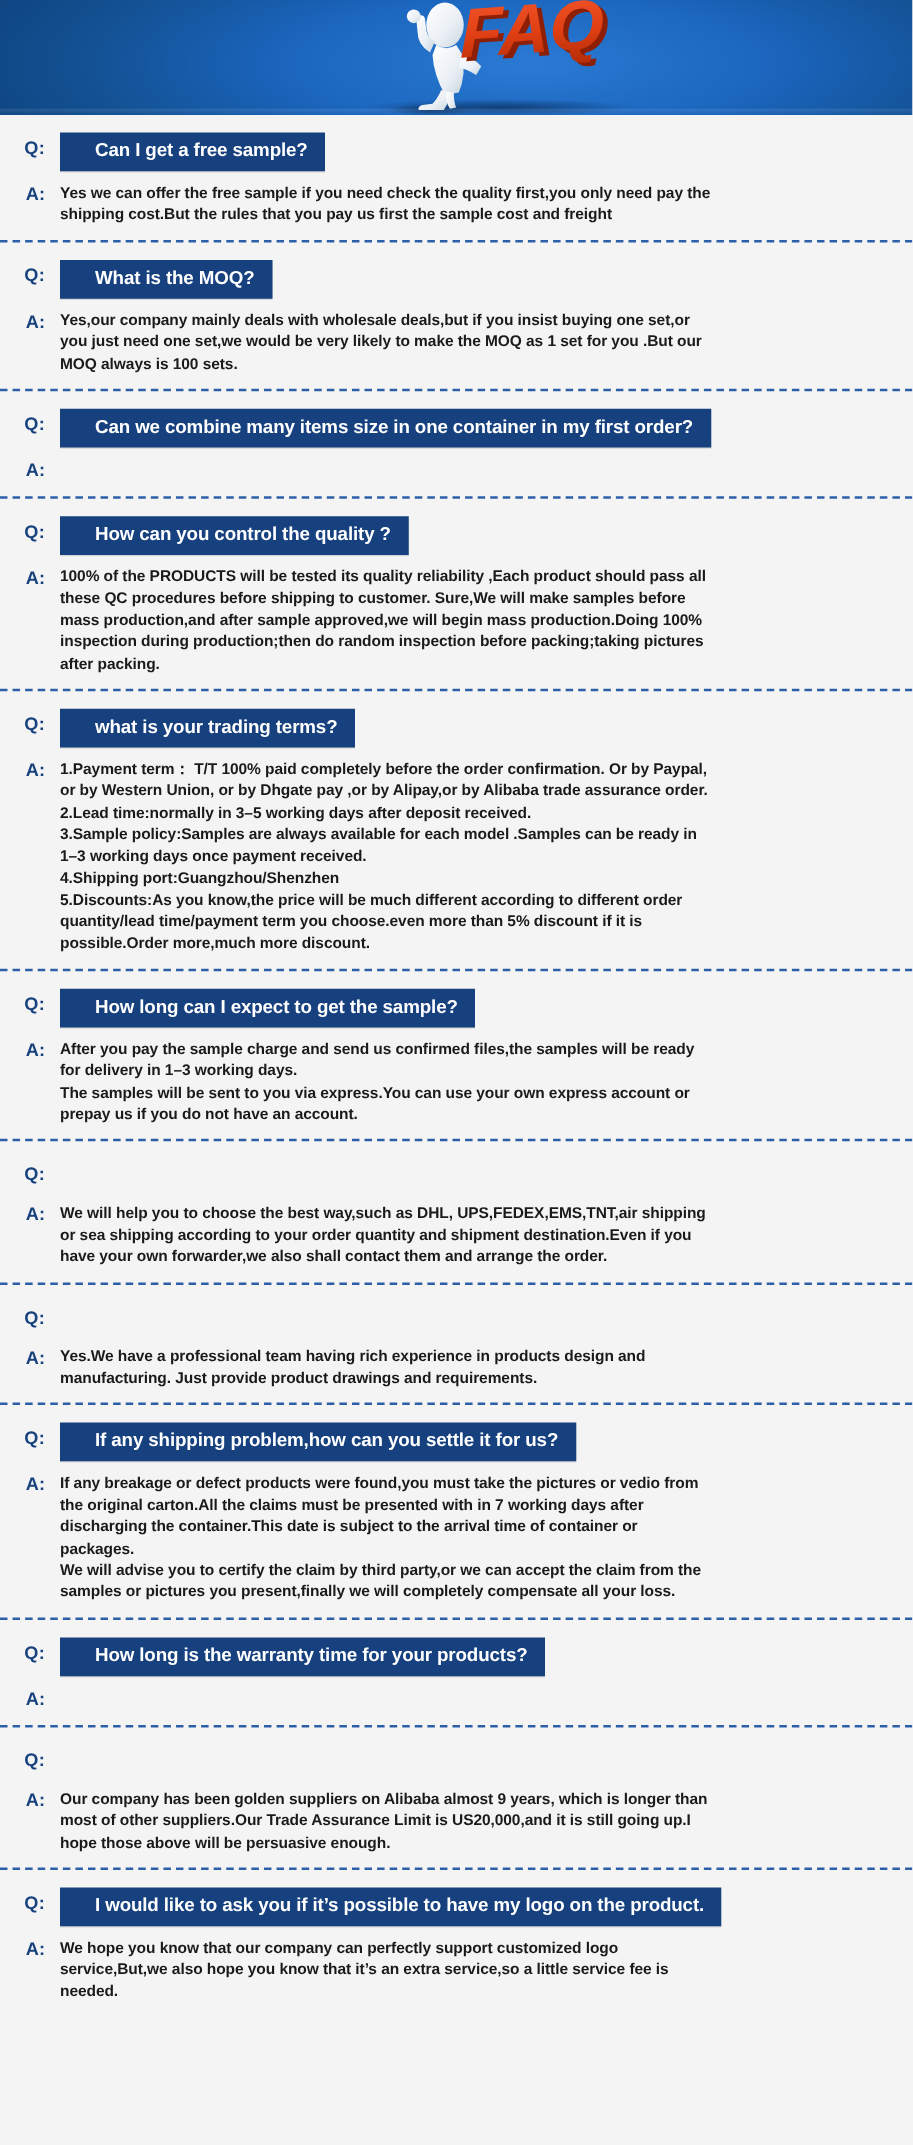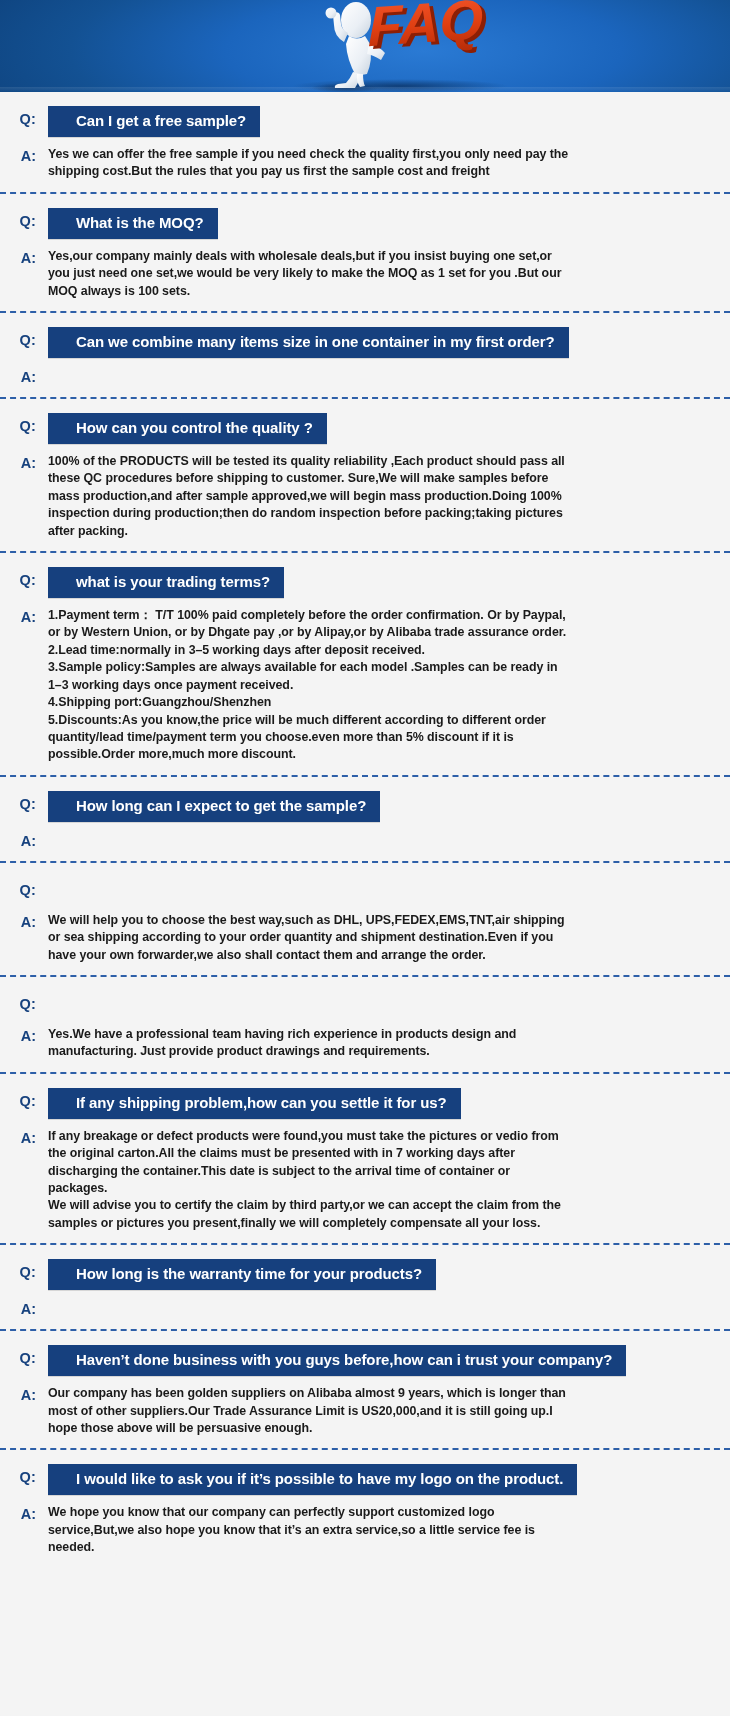"After you pay the sample" div.atext { html: none -> <div>After you pay the sample charge and send us confirmed files,the samples will be ready for delivery in 1–3 working days. The samples will be sent to you via express.You can use your own express account or prepay us if you do not have an account.</div> }
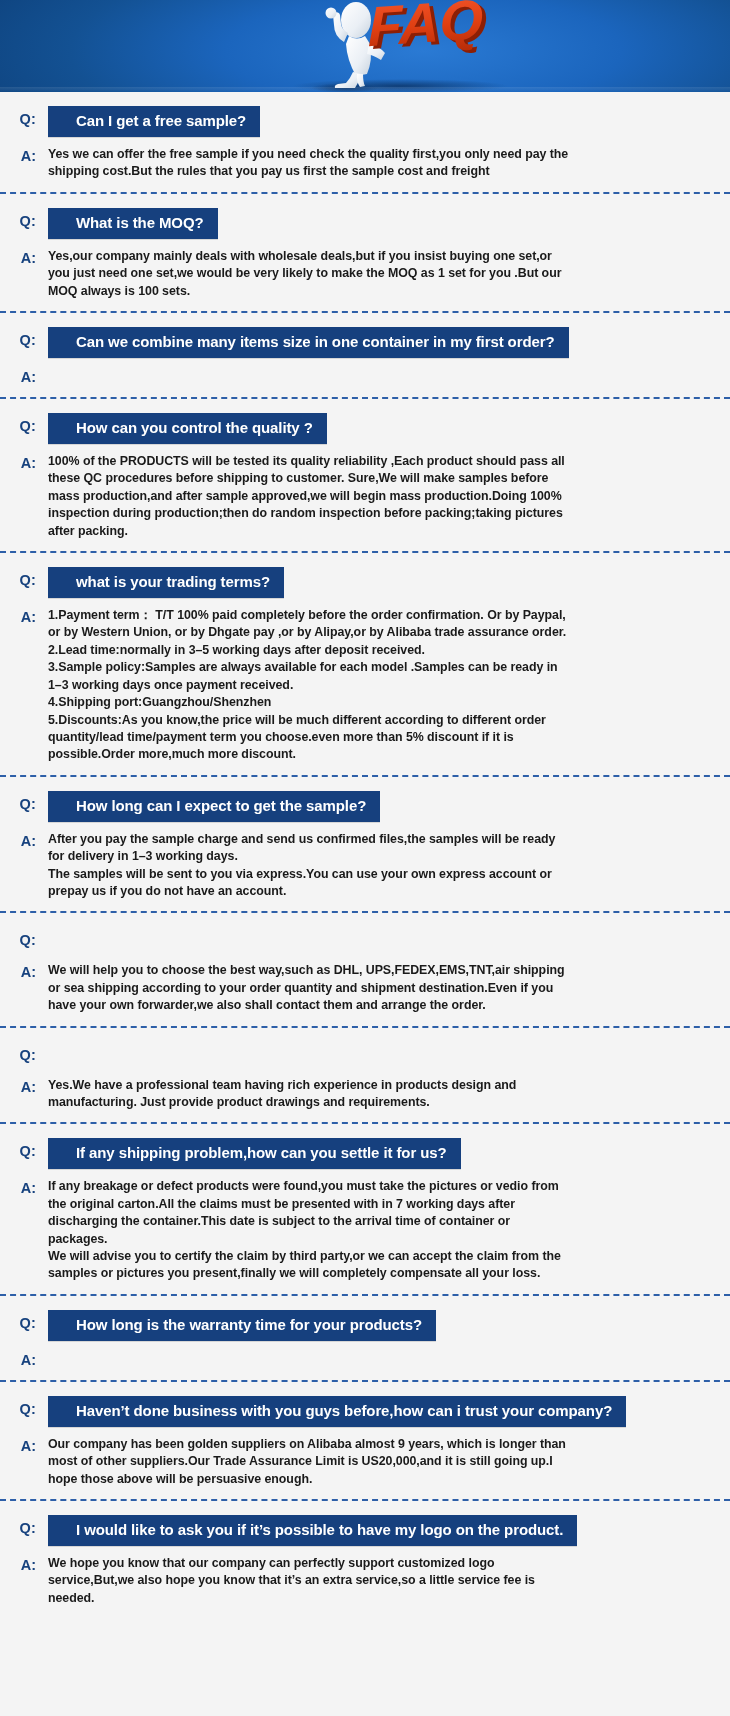"Haven’t done business with you" div.qbar { html: <div>Haven’t done business with you guys before,how can i trust your company?</div> -> none }
